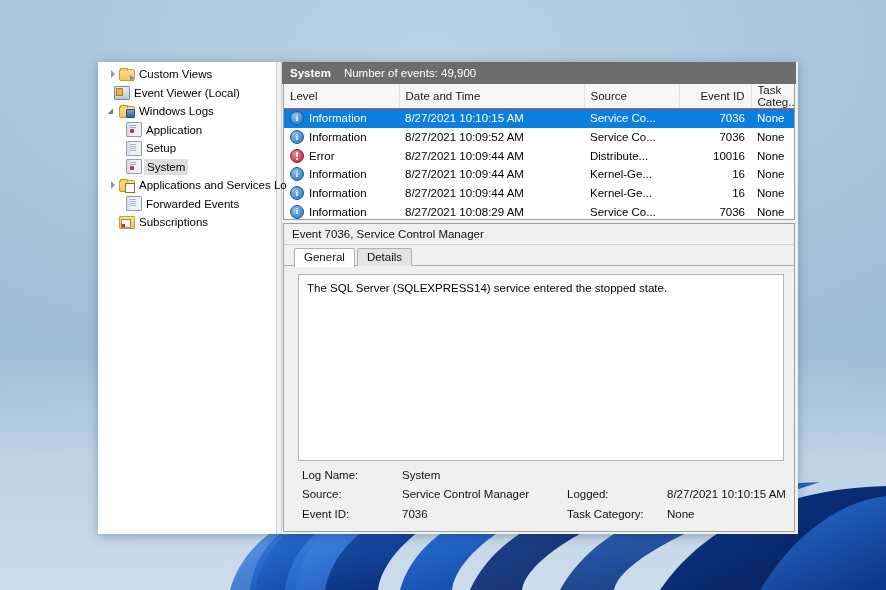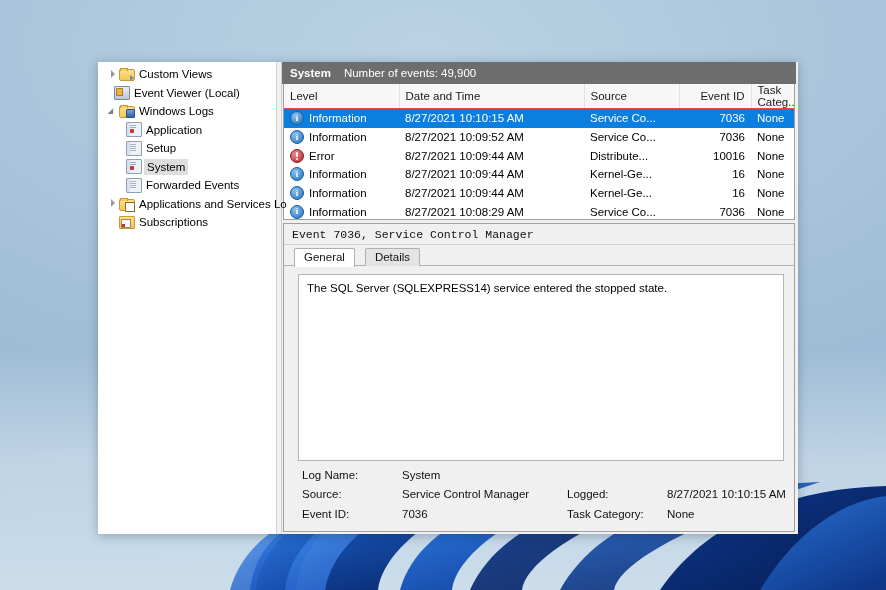"Forwarded Events" div.tree-row { order: before "Applications and Services Lo" -> after "Applications and Services Lo" }
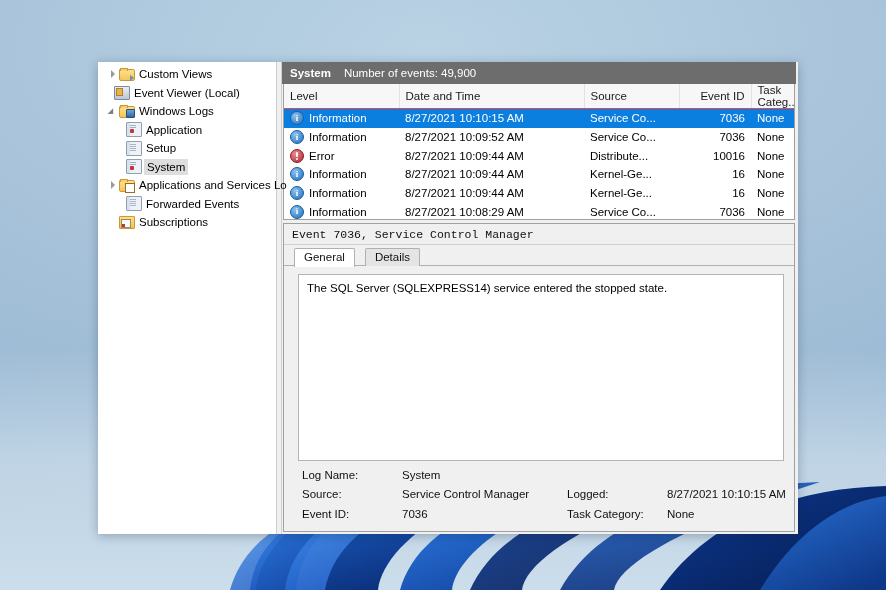"Event 7036, Service Control Manager" .detail-title { font-family: Liberation Mono, monospace -> none }
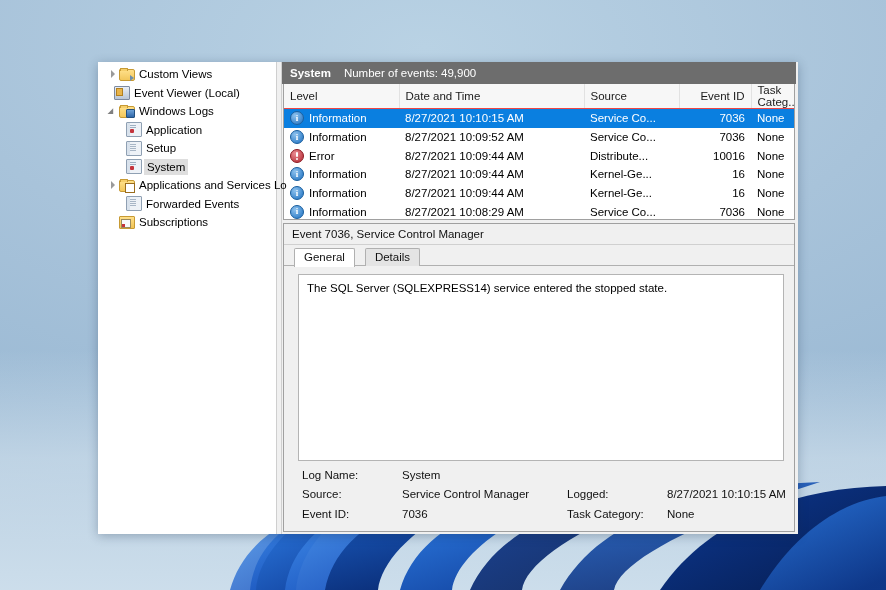"General" .tabs { gap: 10px -> 2px }
